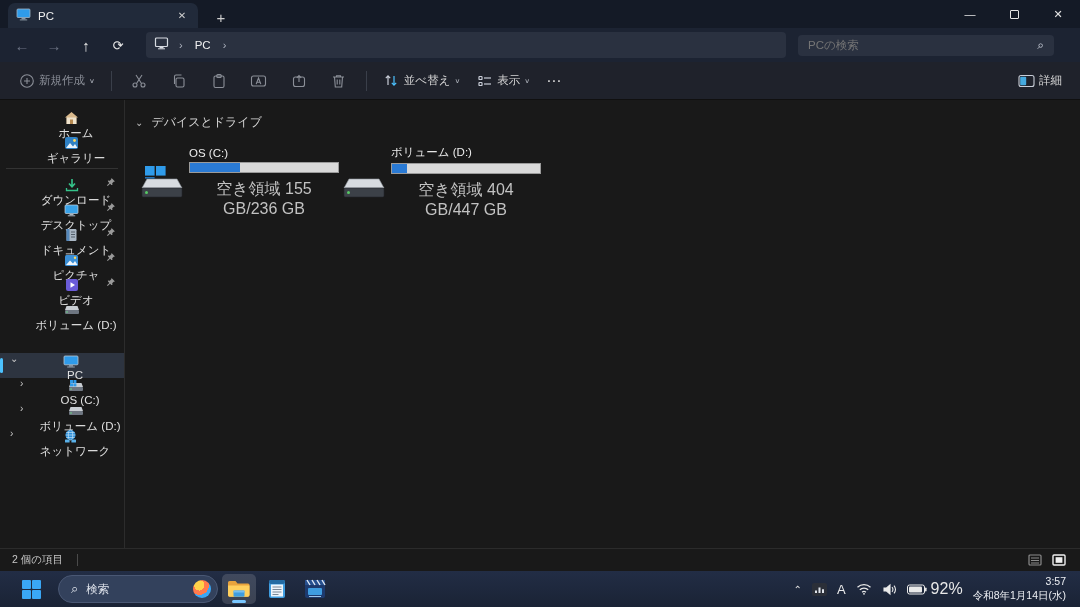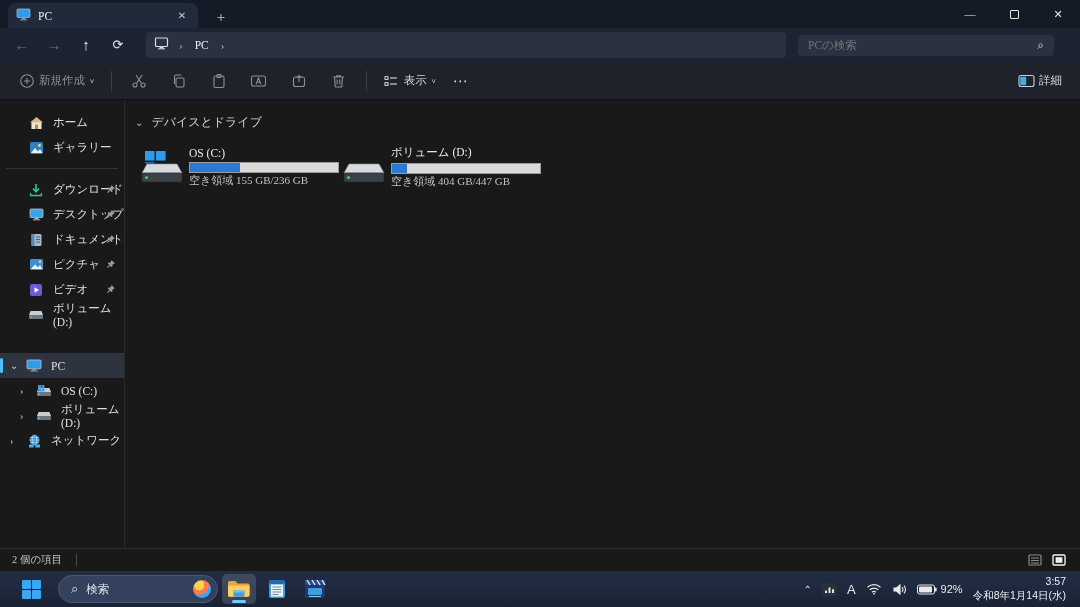"PC" .app { font-family: Liberation Serif, serif -> none }
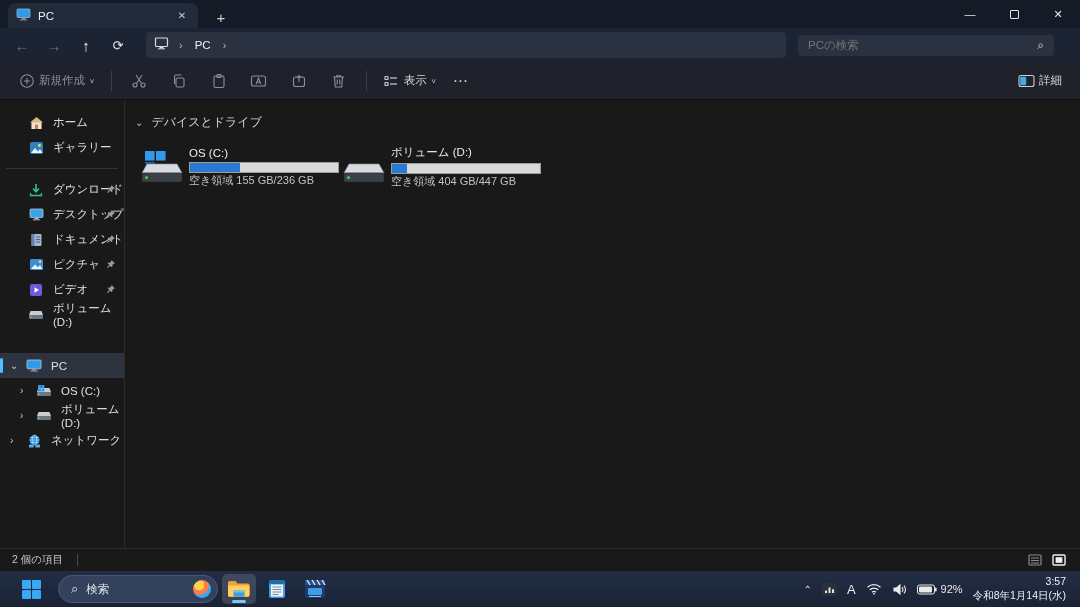"並べ替え" div.tb-btn { html: none -> <div> <span> <svg> <path></path> <path></path> </svg> </span> <span>並べ替え</span> <span>∨</span> </div> }
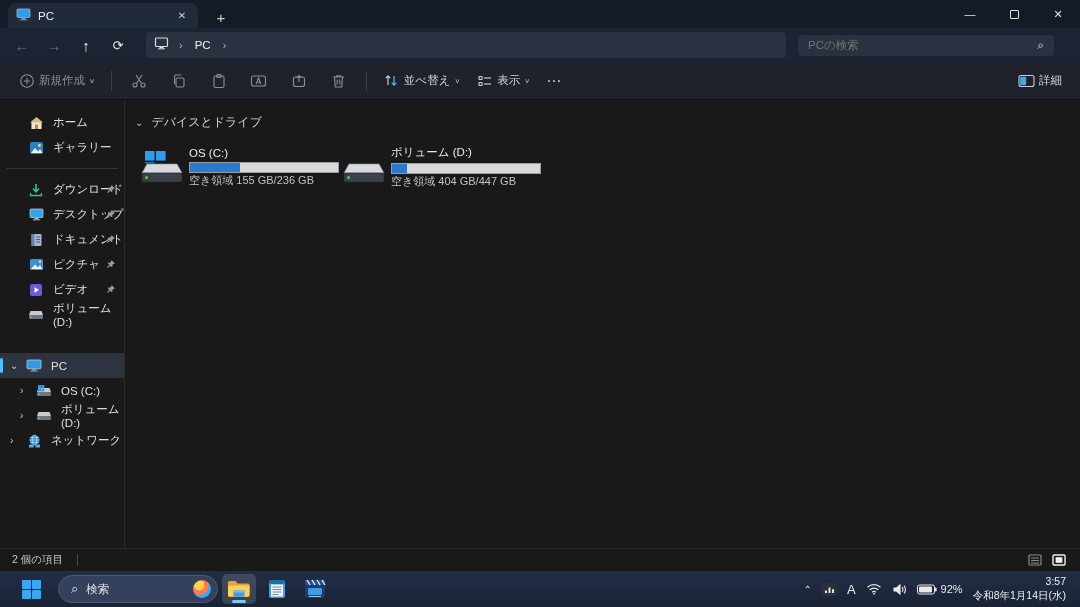"ホーム" .side-row { flex-direction: none -> column }
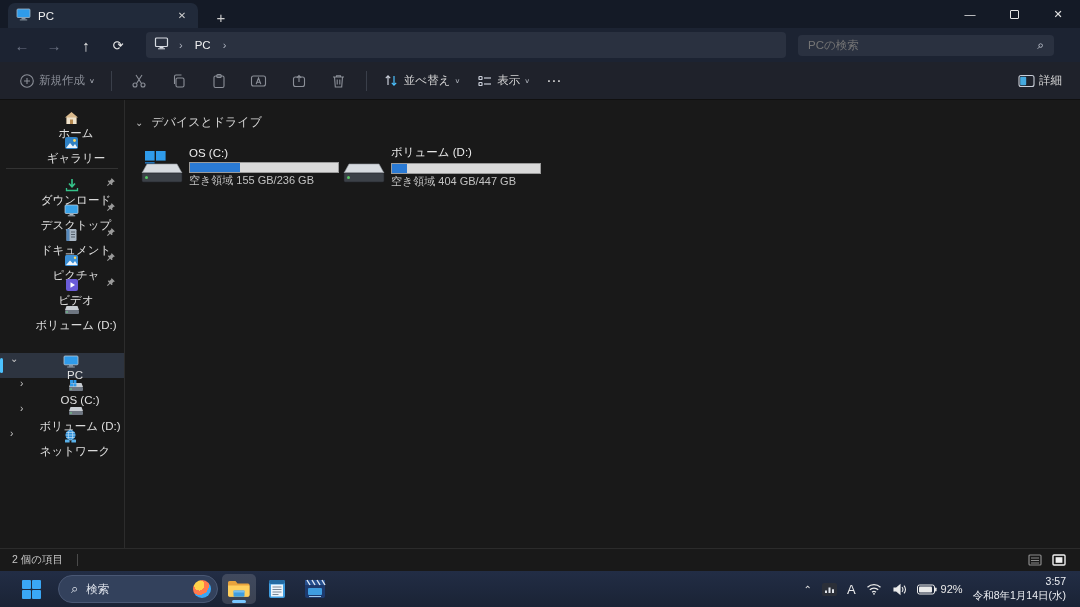"空き領域 155 GB/236 GB" .drive-free { font-size: 11px -> 16px; margin-top: 0 -> 6px; text-align: none -> center }
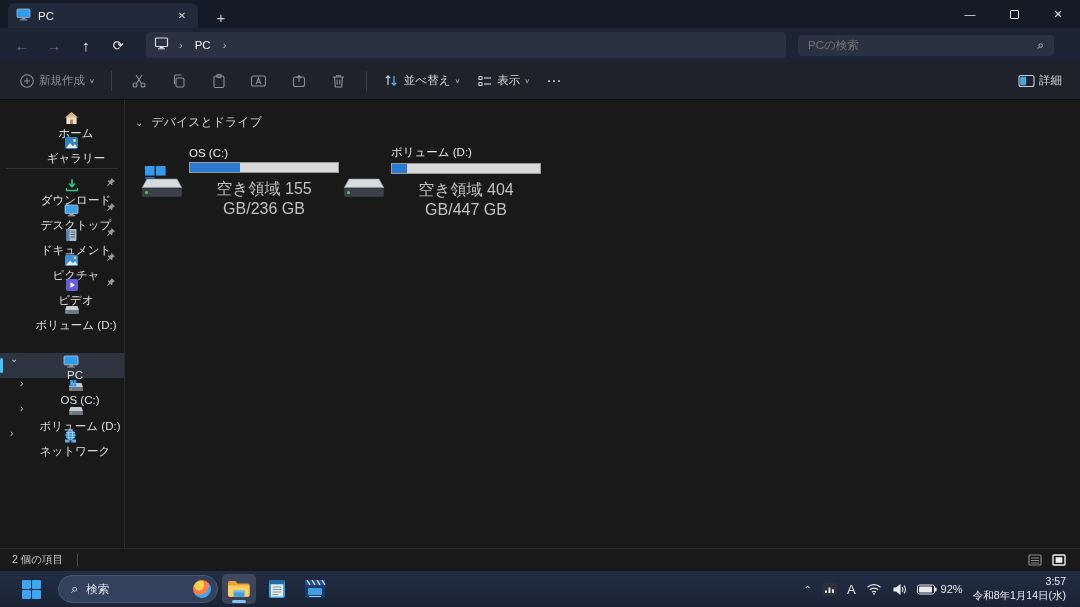"92%" .battery-wrap { font-size: 11px -> 16px }
